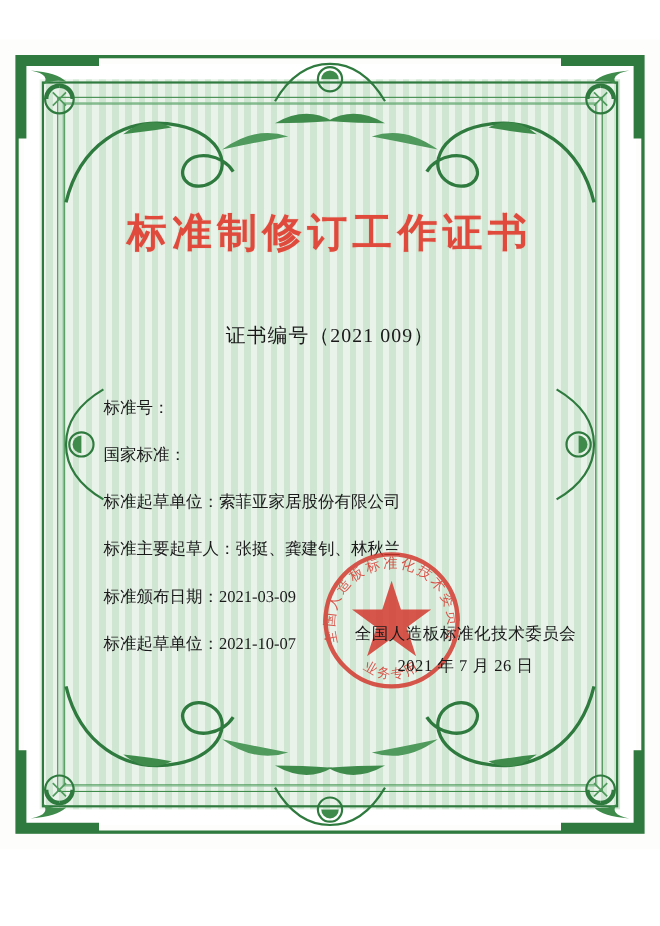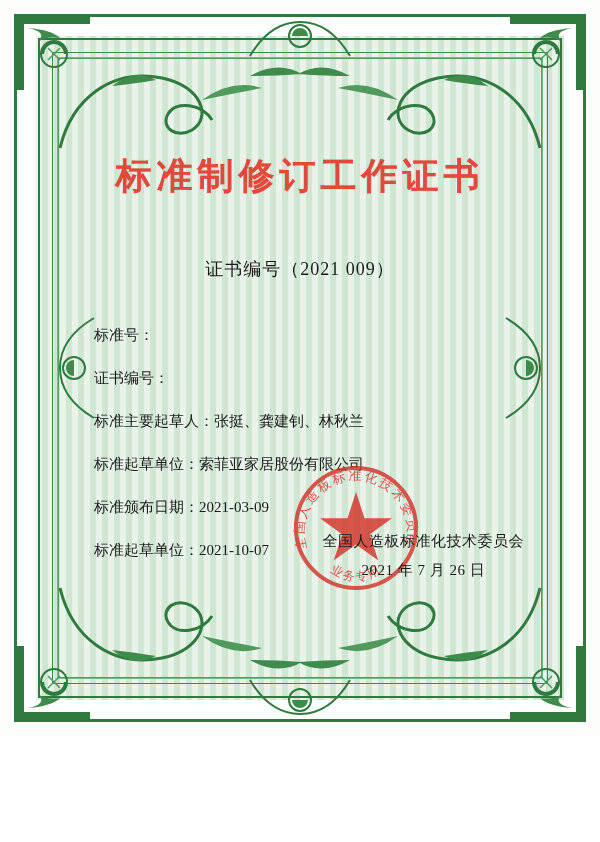"标准制修订工作证书" .certificate { margin-top: none -> 36px }
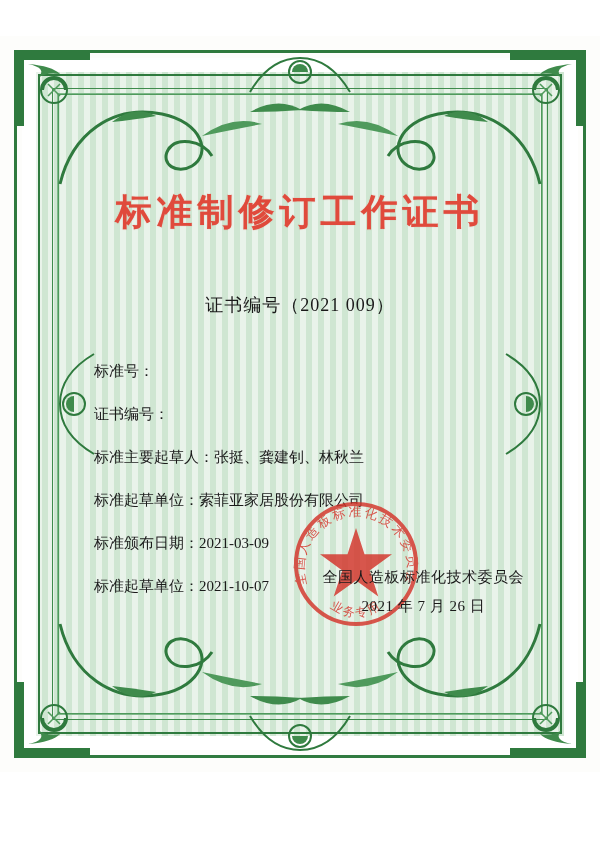"证书编号：" span.field-label { text: 证书编号 -> 国家标准 }
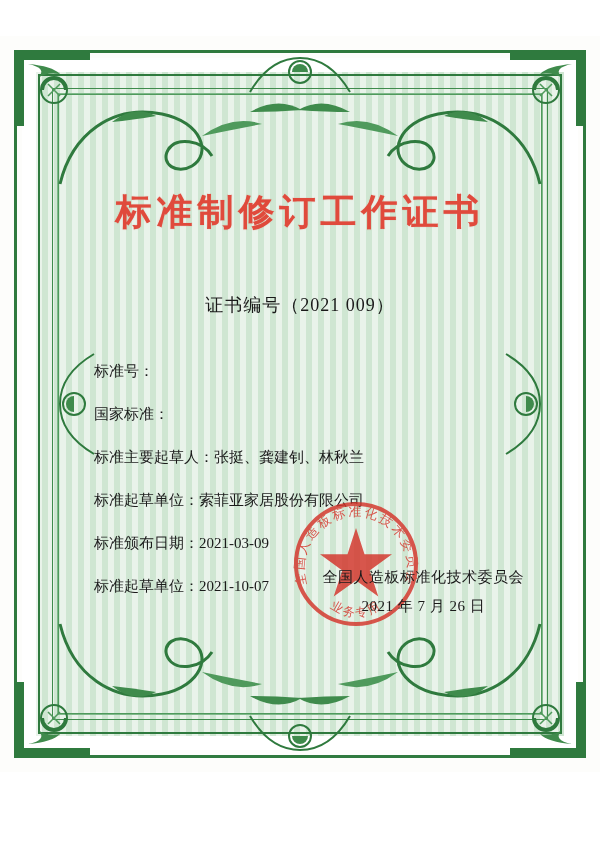"标准主要起草人：" div.field-row { order: before "标准起草单位：" -> after "标准起草单位：" }
